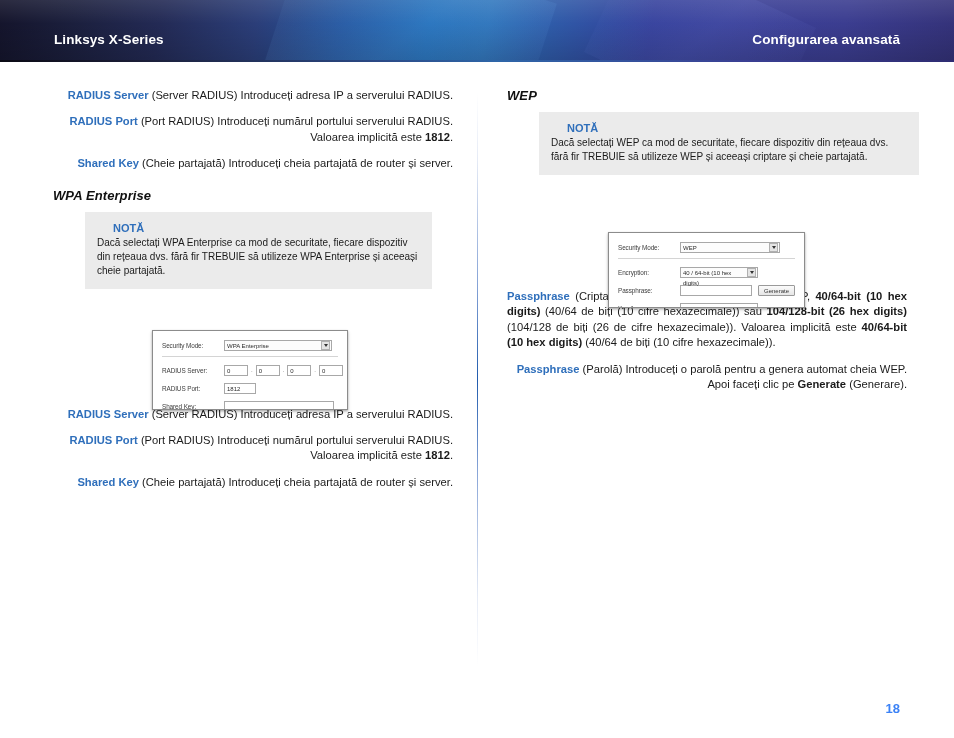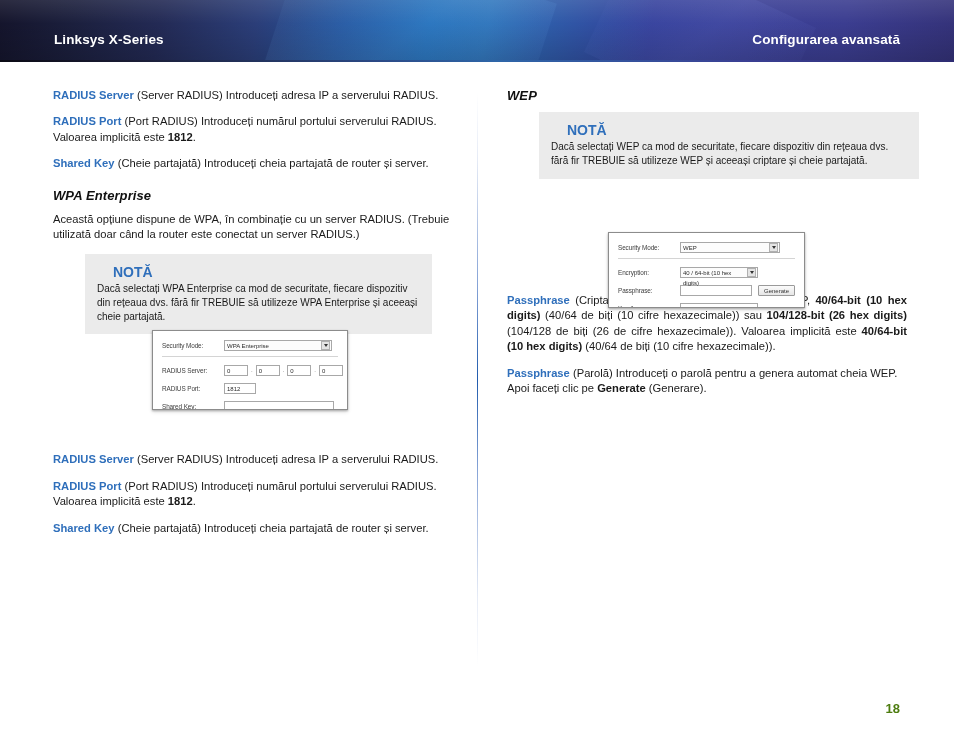"RADIUS Server (Server RADIUS)" p.body { text-align: left -> right }
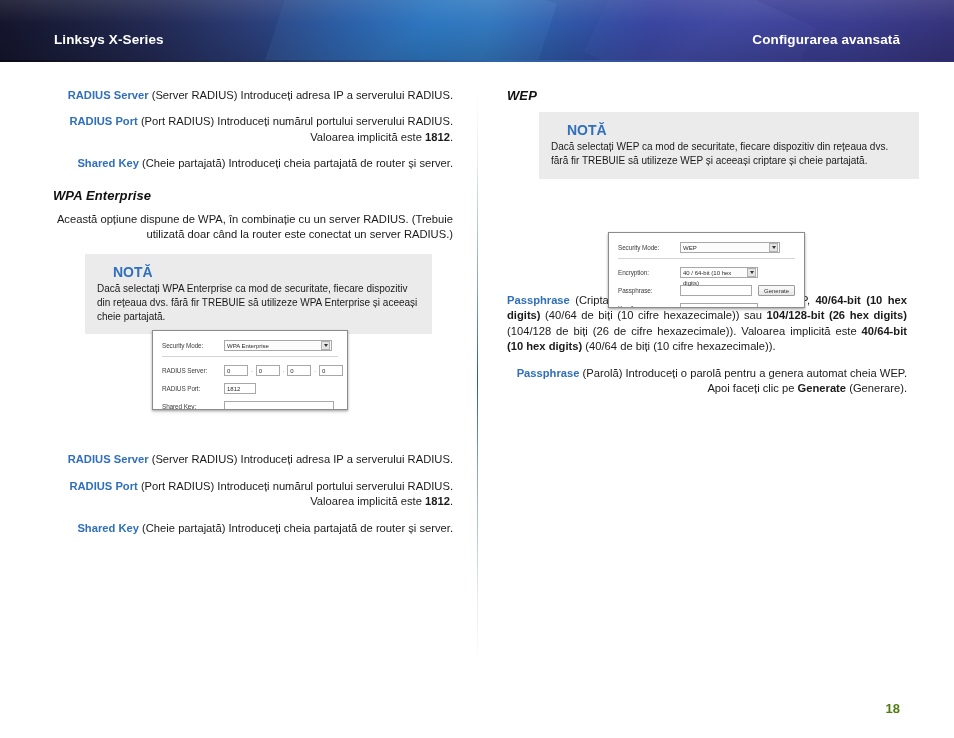"NOTĂ" .note-box .note-title { font-size: 14px -> 11px }
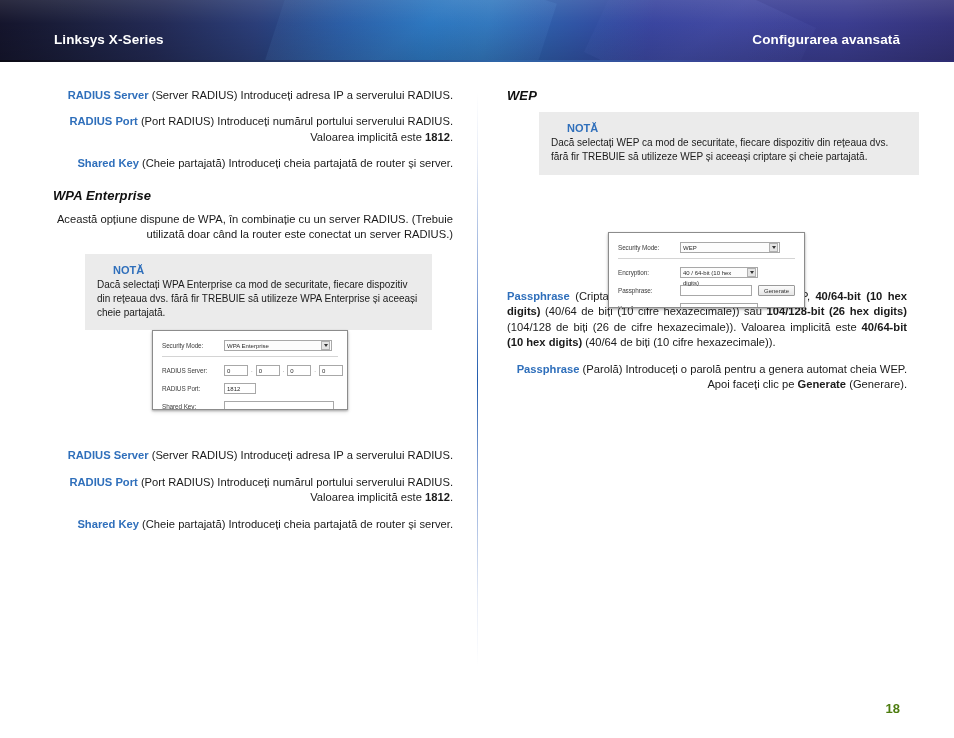"Această opțiune dispune de WPA," p.body { html: <p>Această opțiune dispune de WPA, în combinație cu un server RADIUS. (Trebuie utilizată doar când la router este conectat un server RADIUS.)</p> -> none }
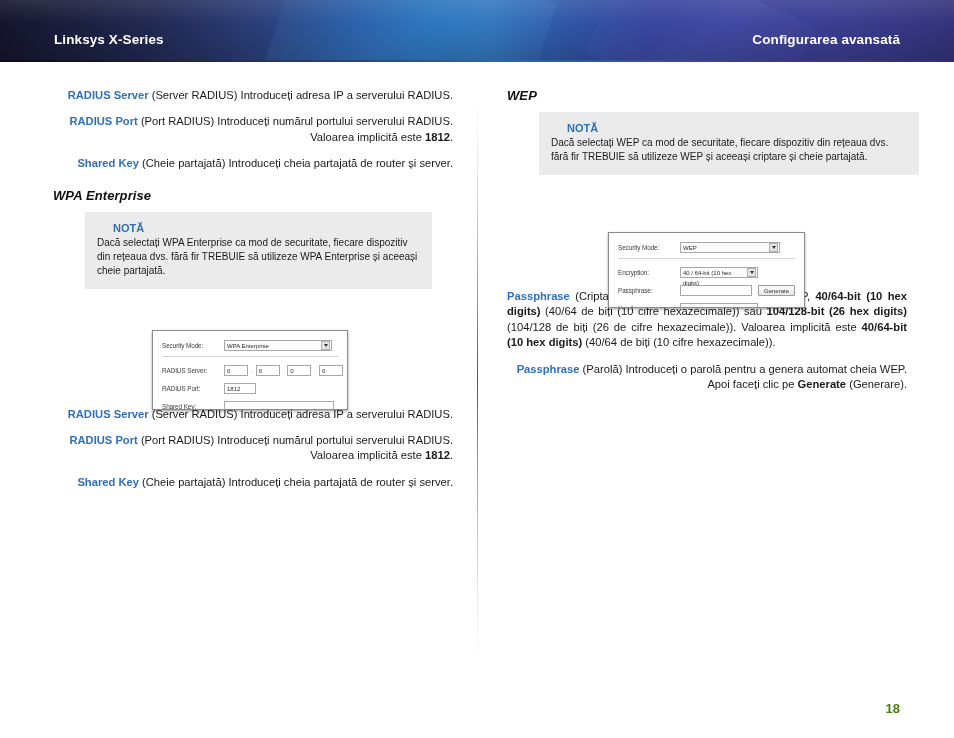"18" .page-num { color: #4d7c0f -> #3b82f6 }
